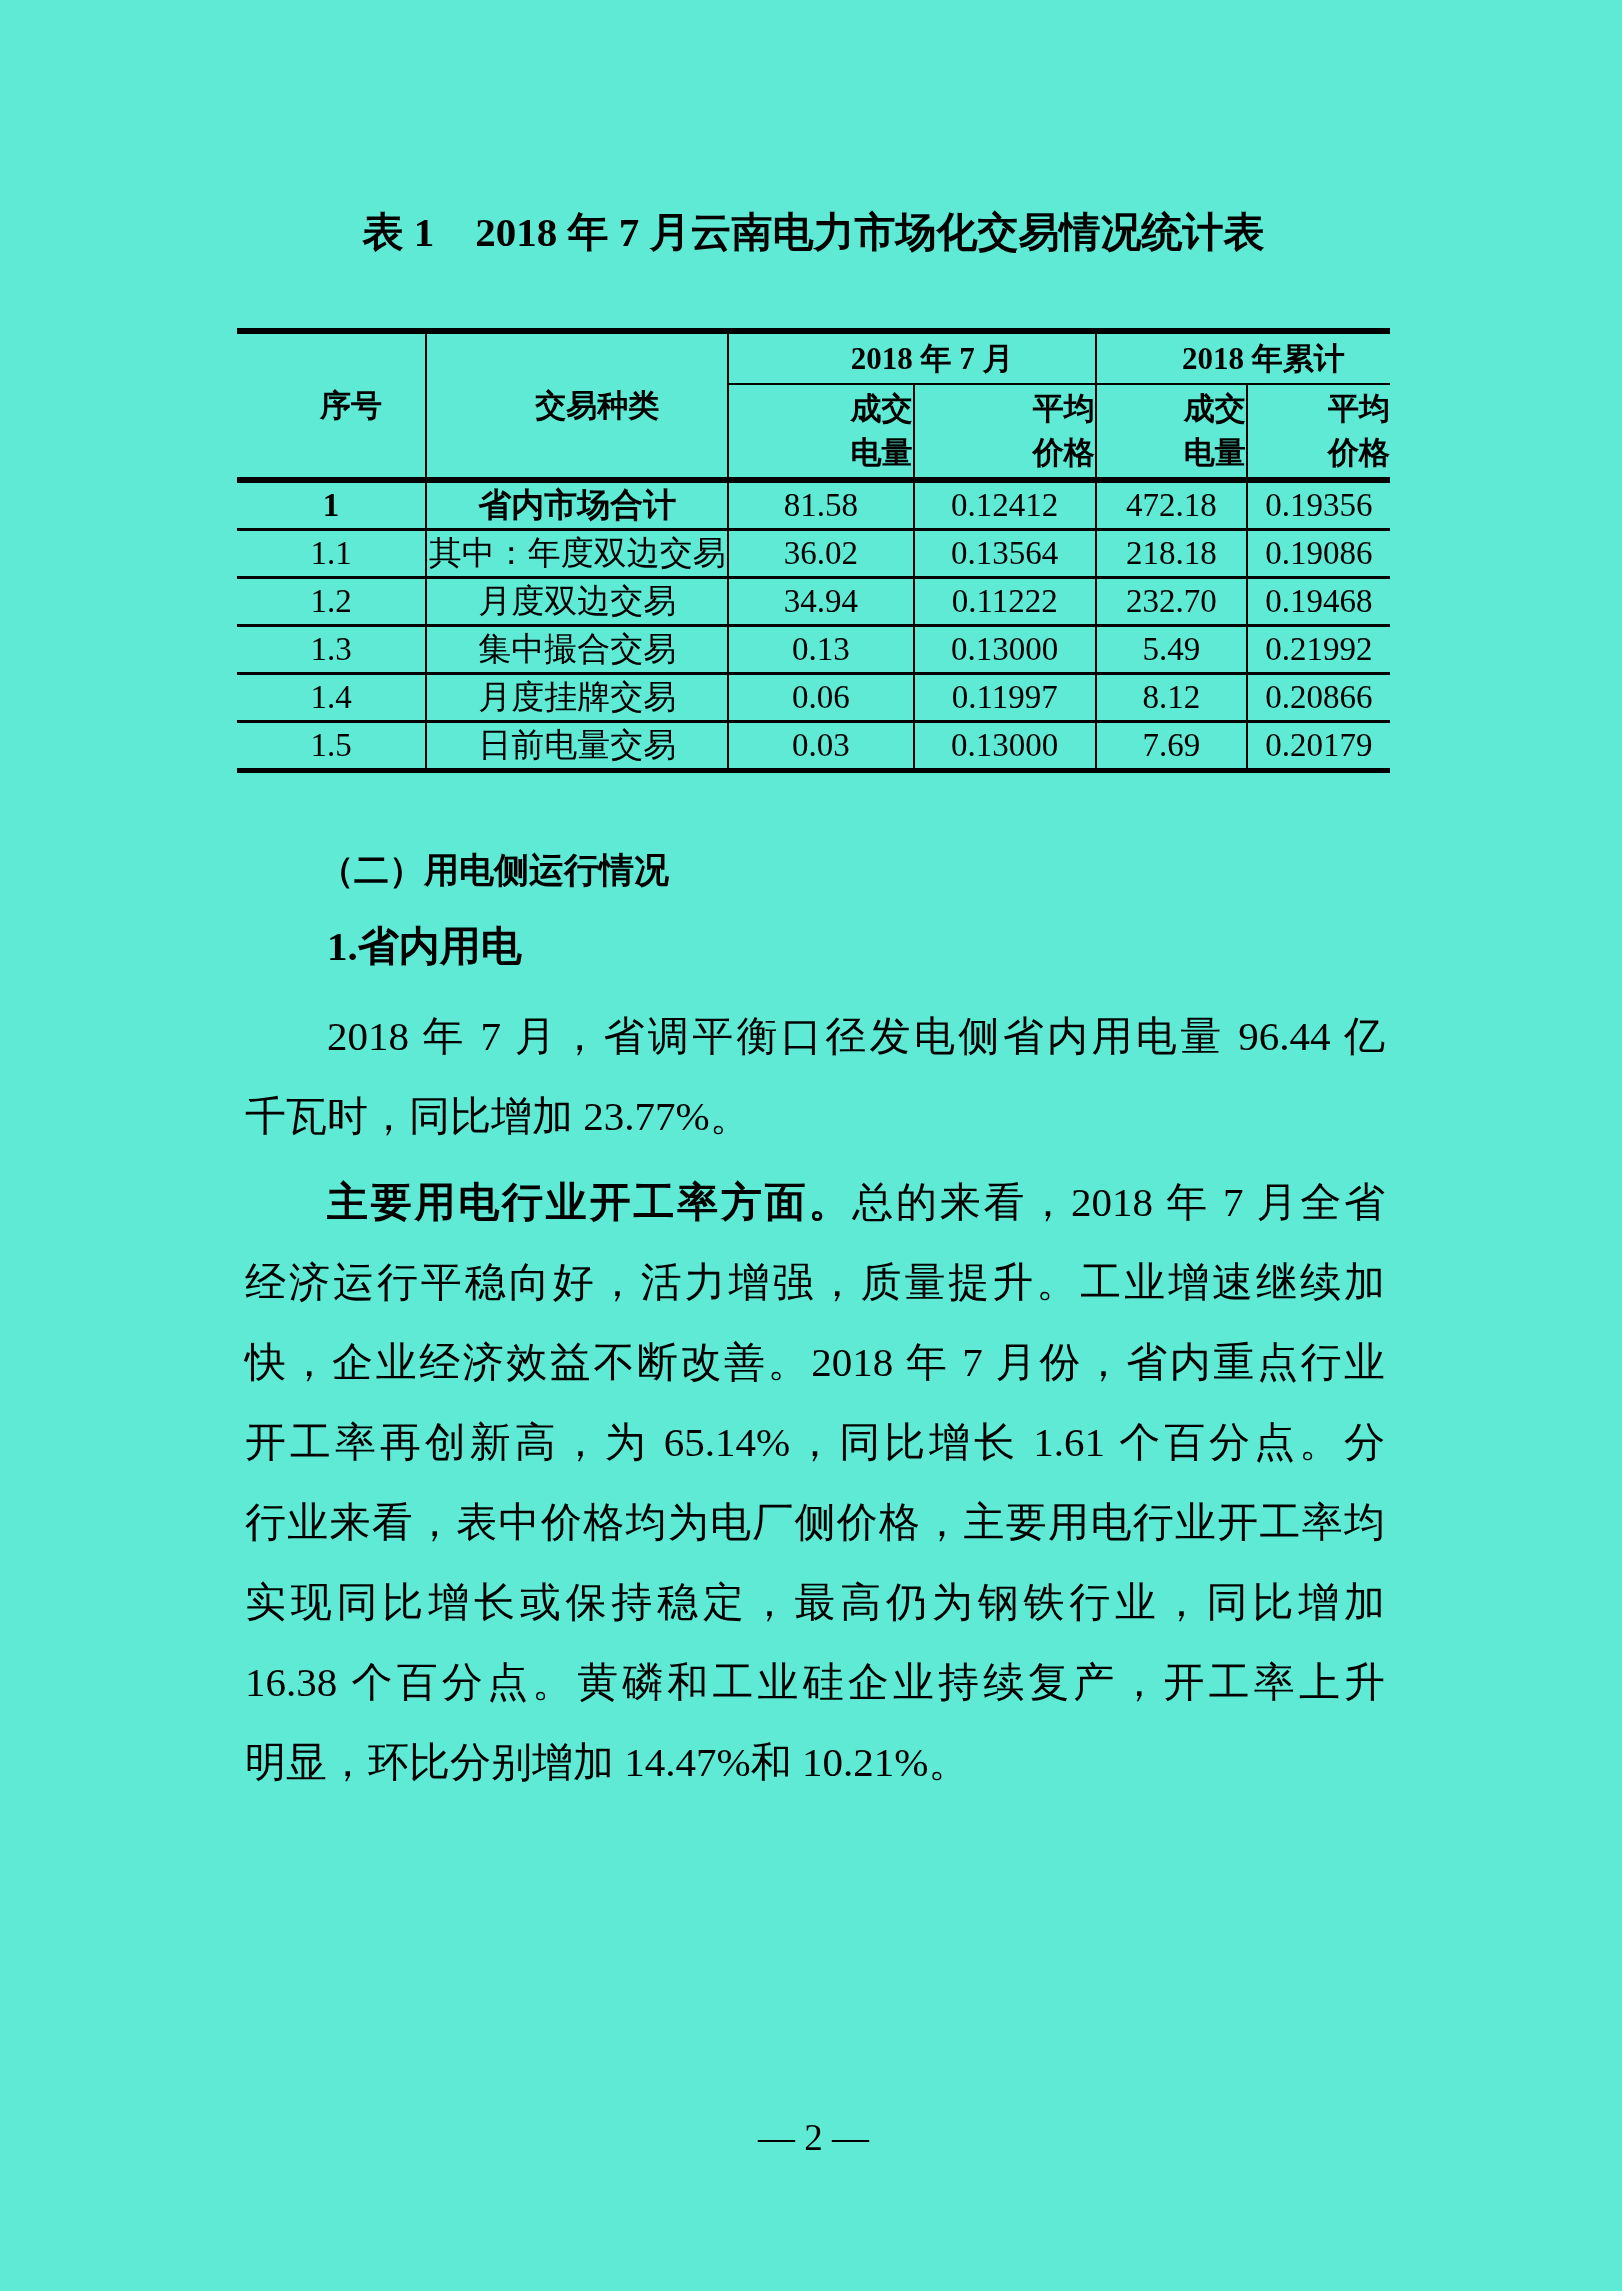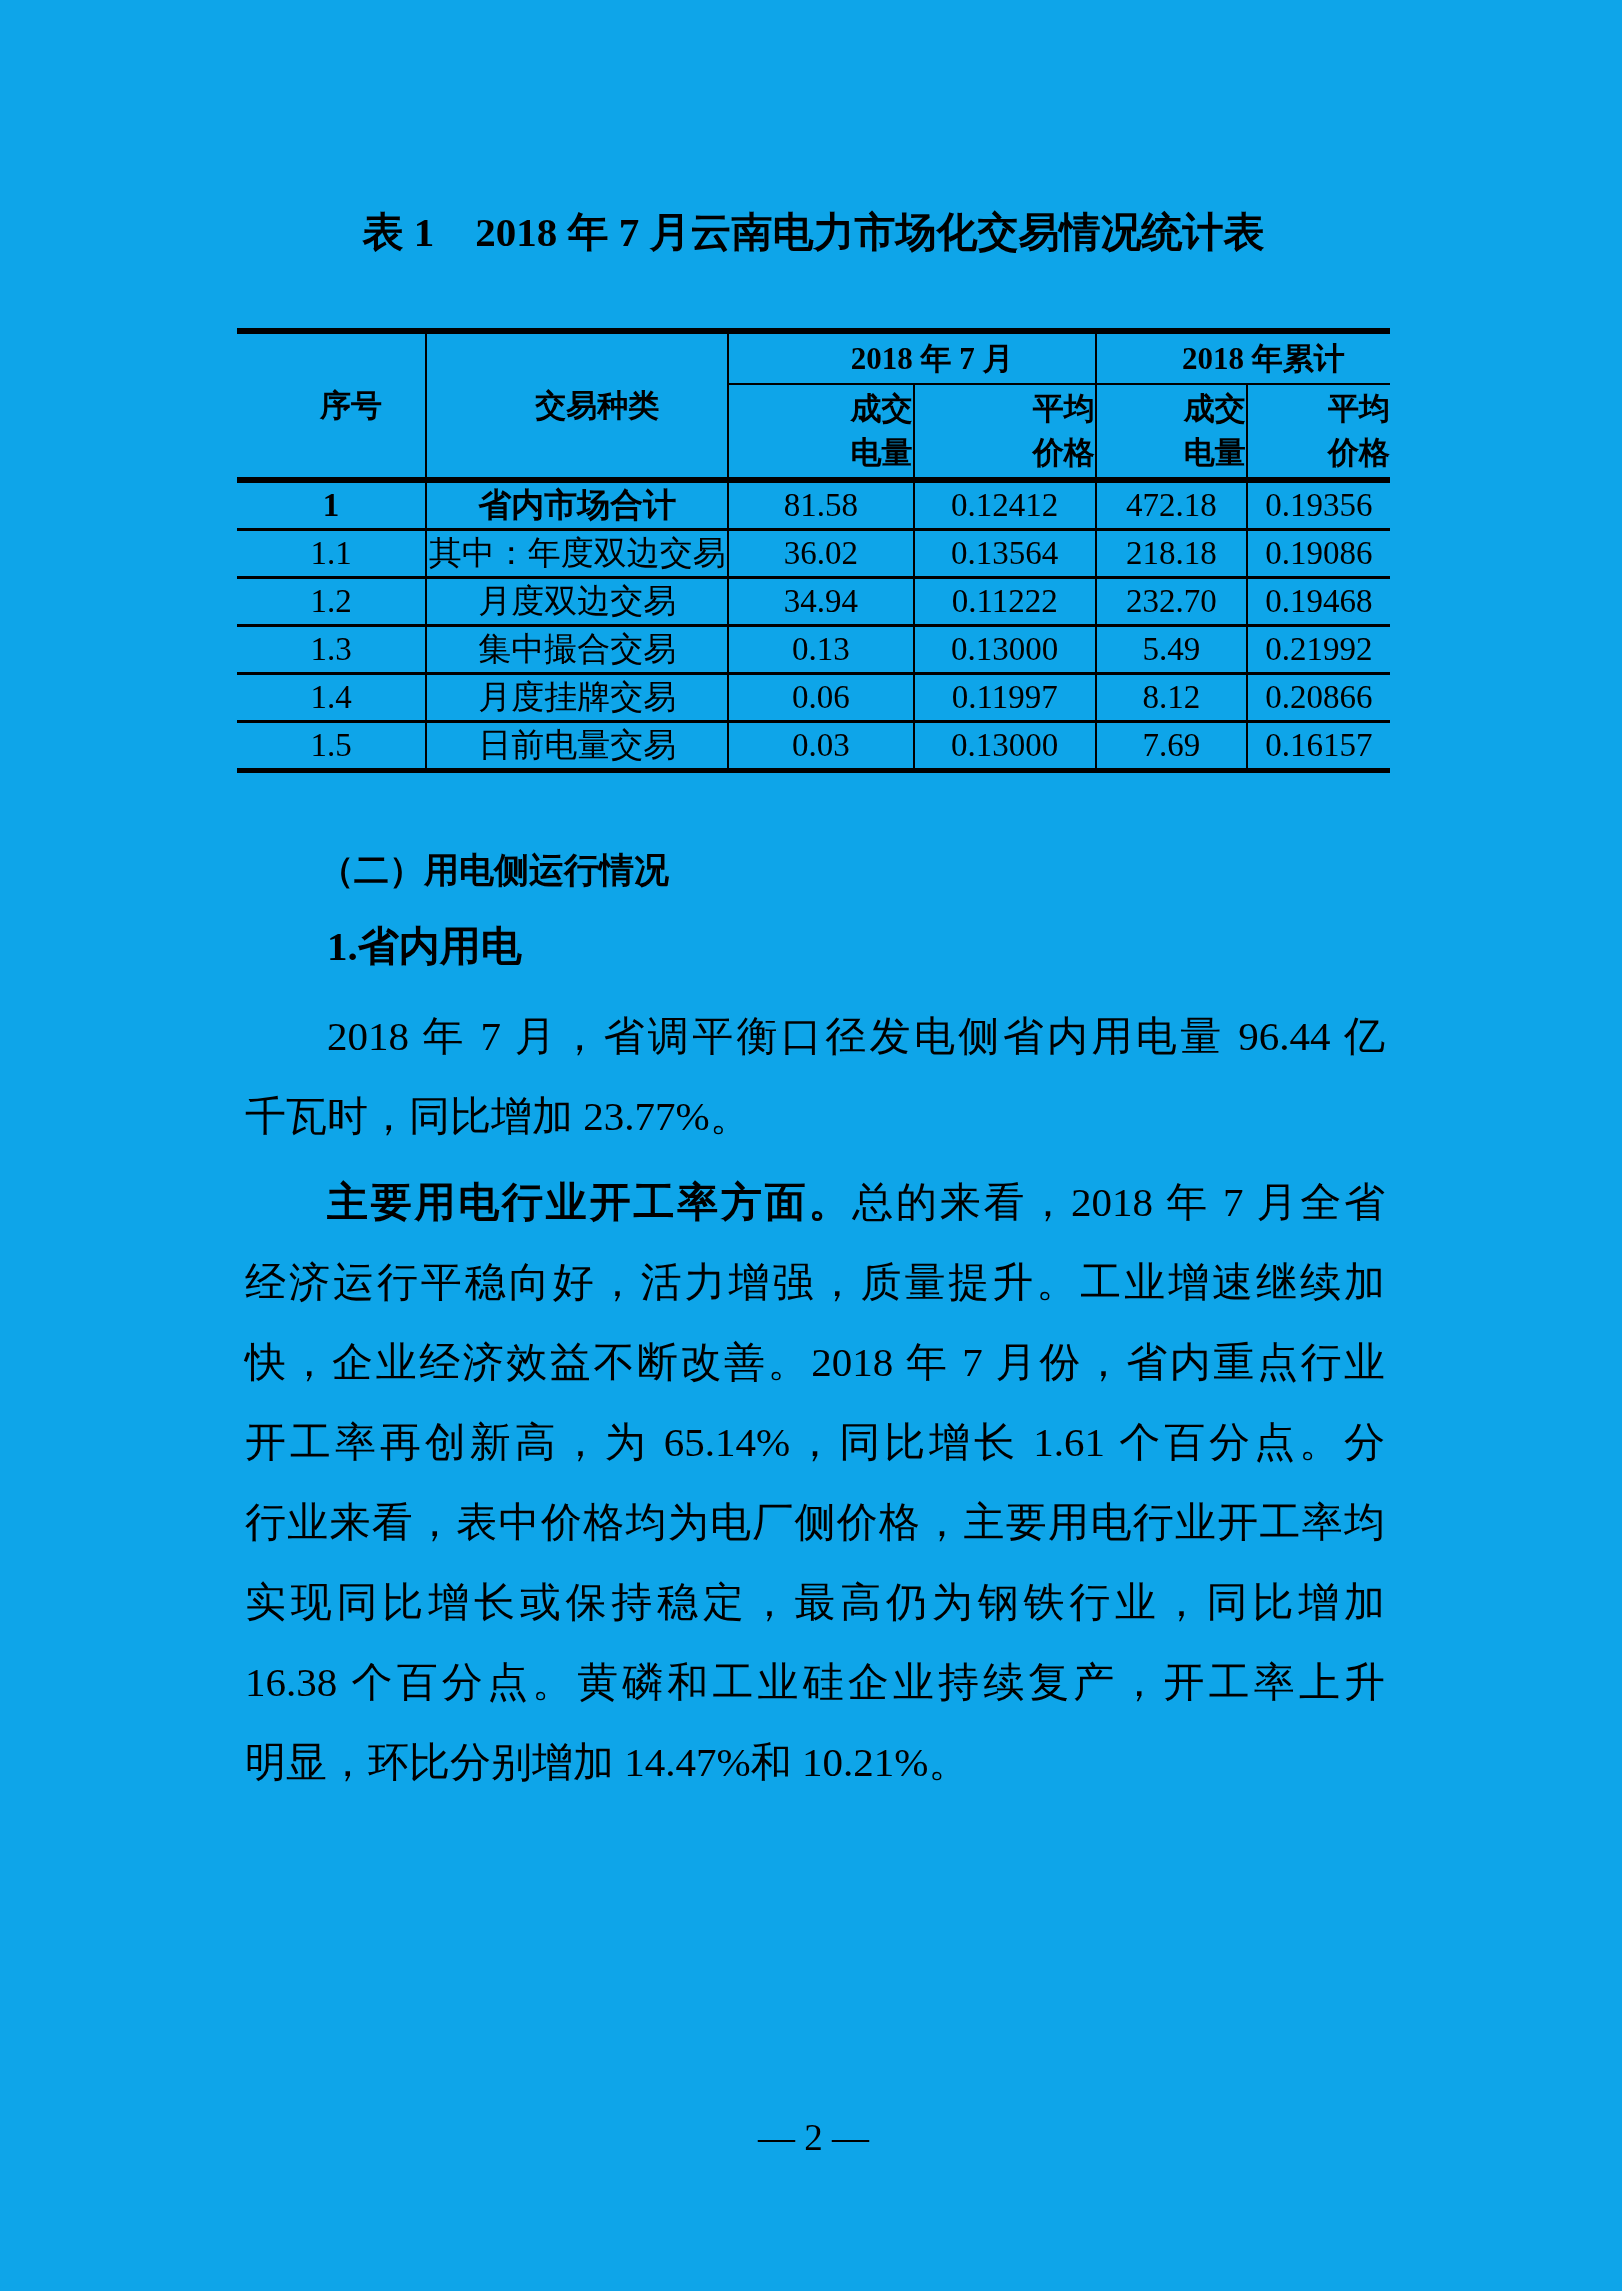"表 1 2018 年 7" .page { background: #0ea5e9 -> #5eead4 }
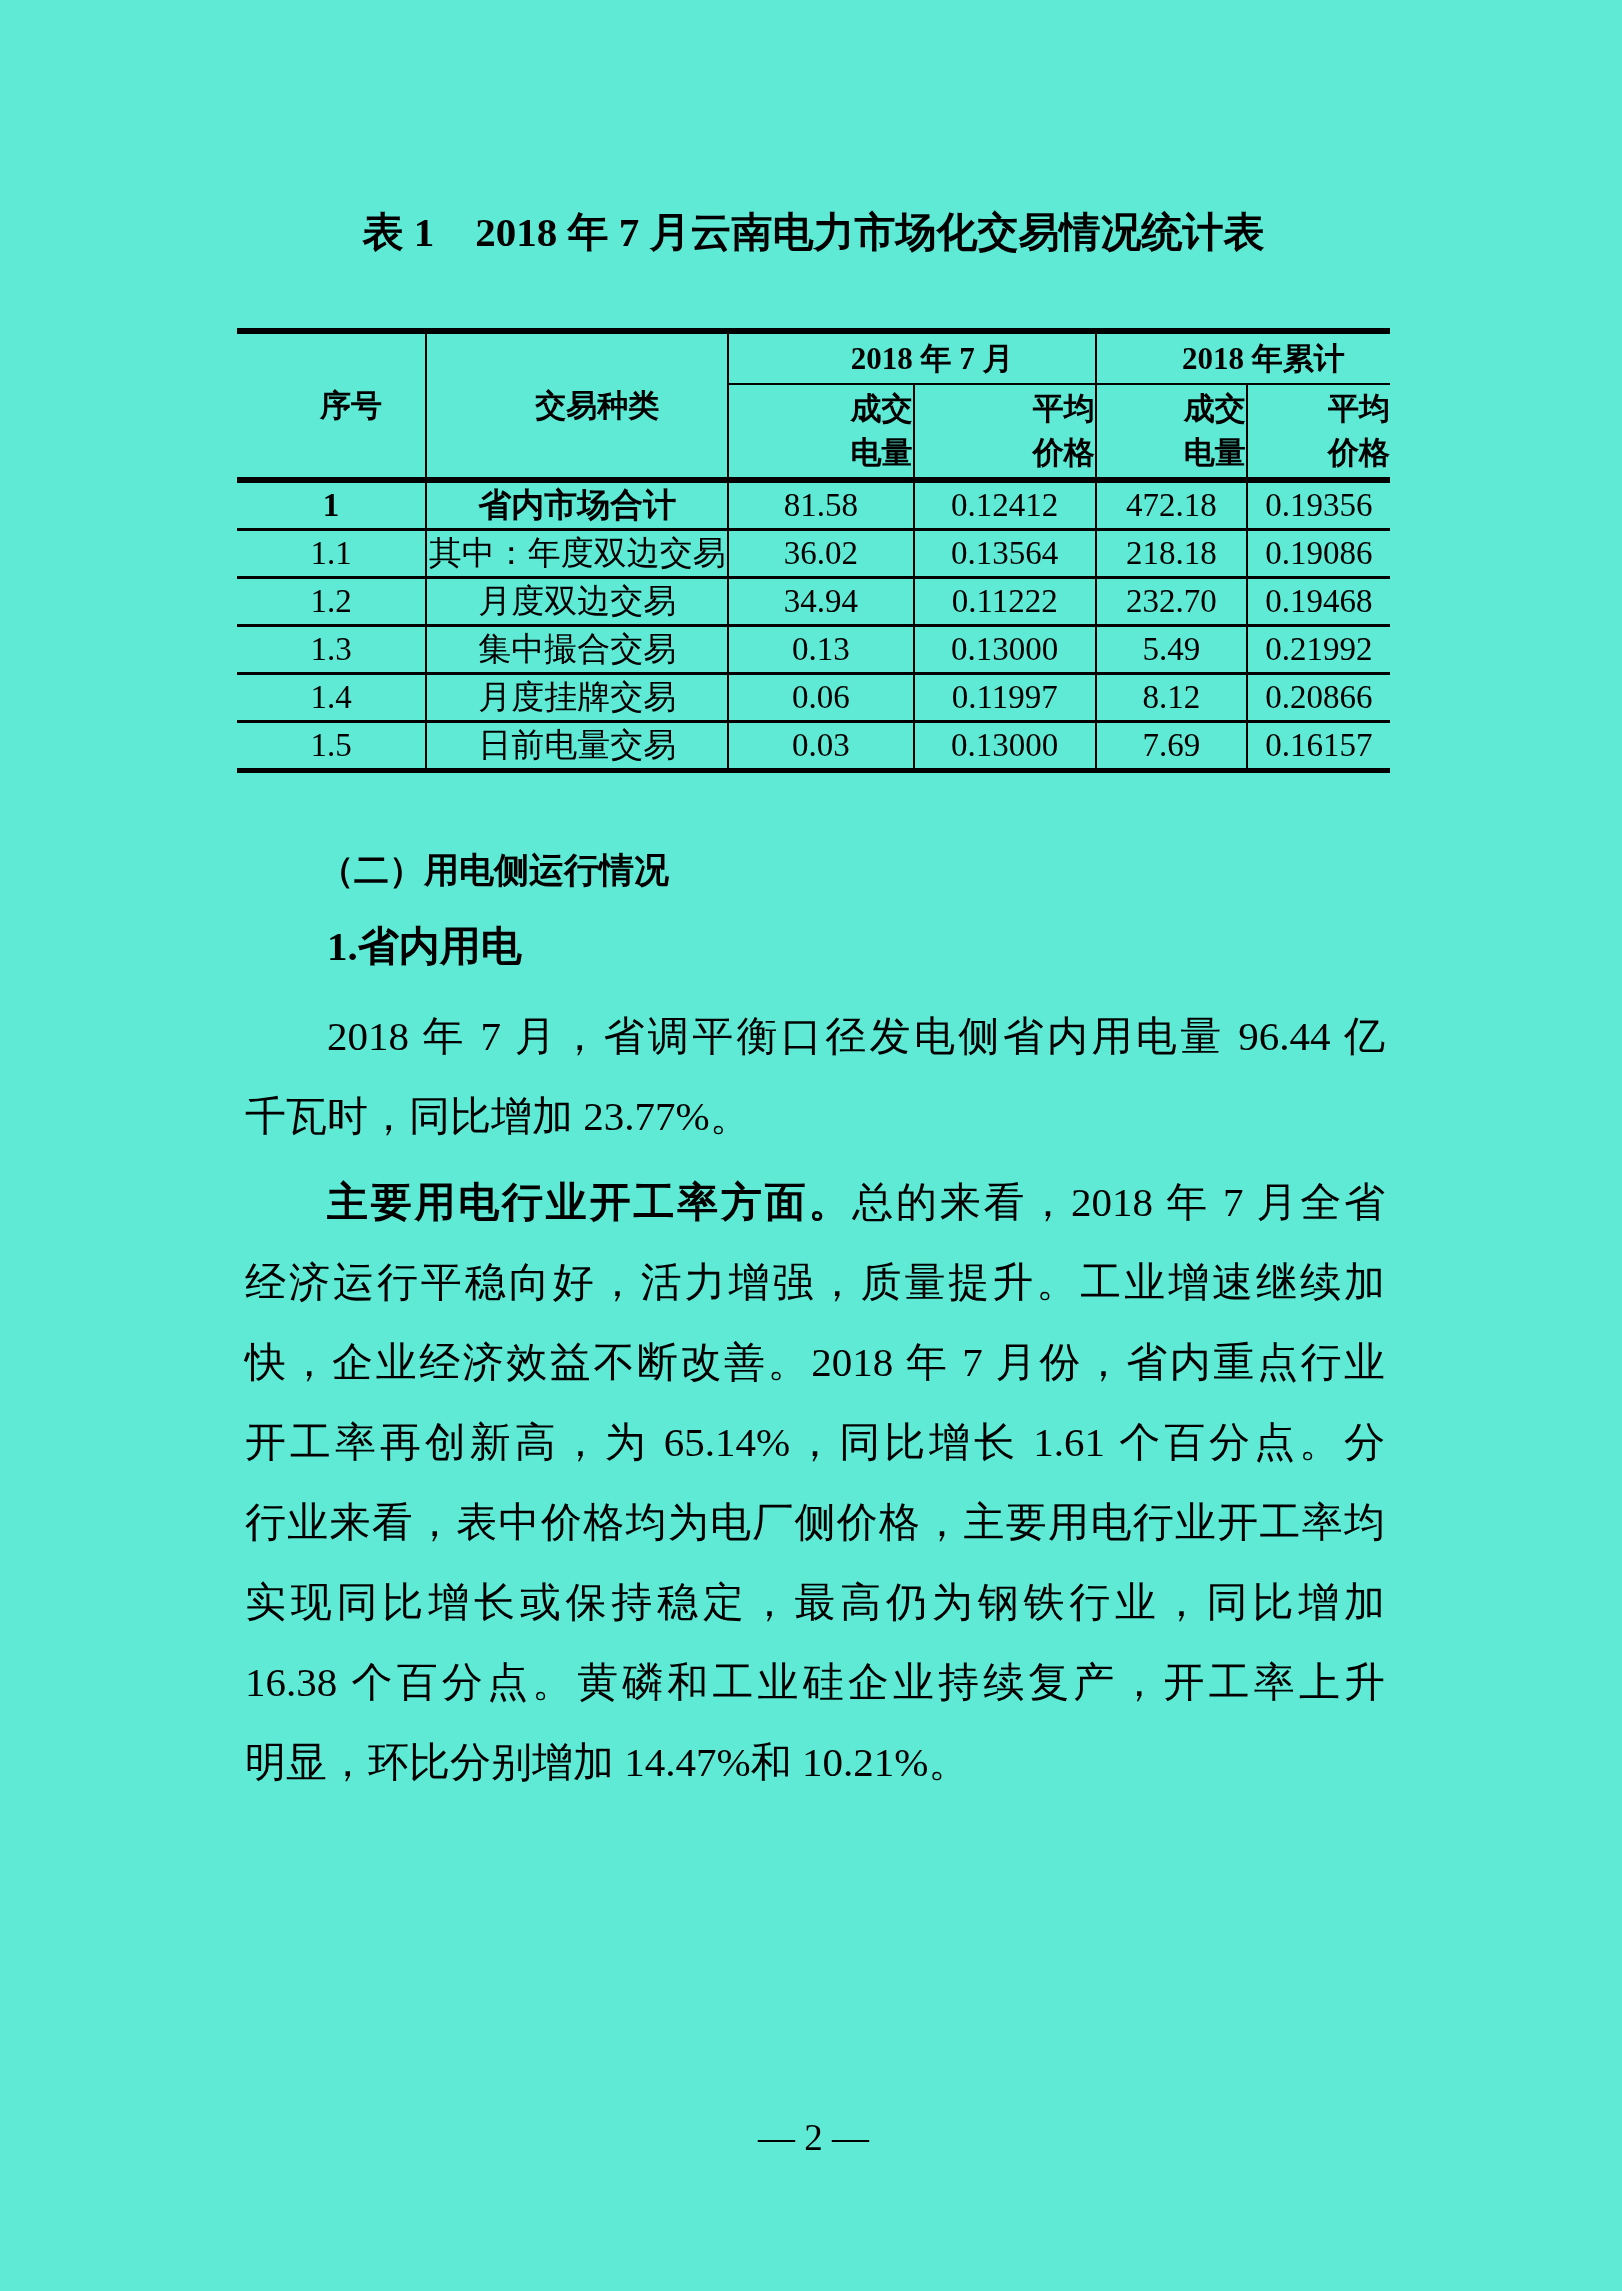"0.16157" td { text: 0.16157 -> 0.20179 }
